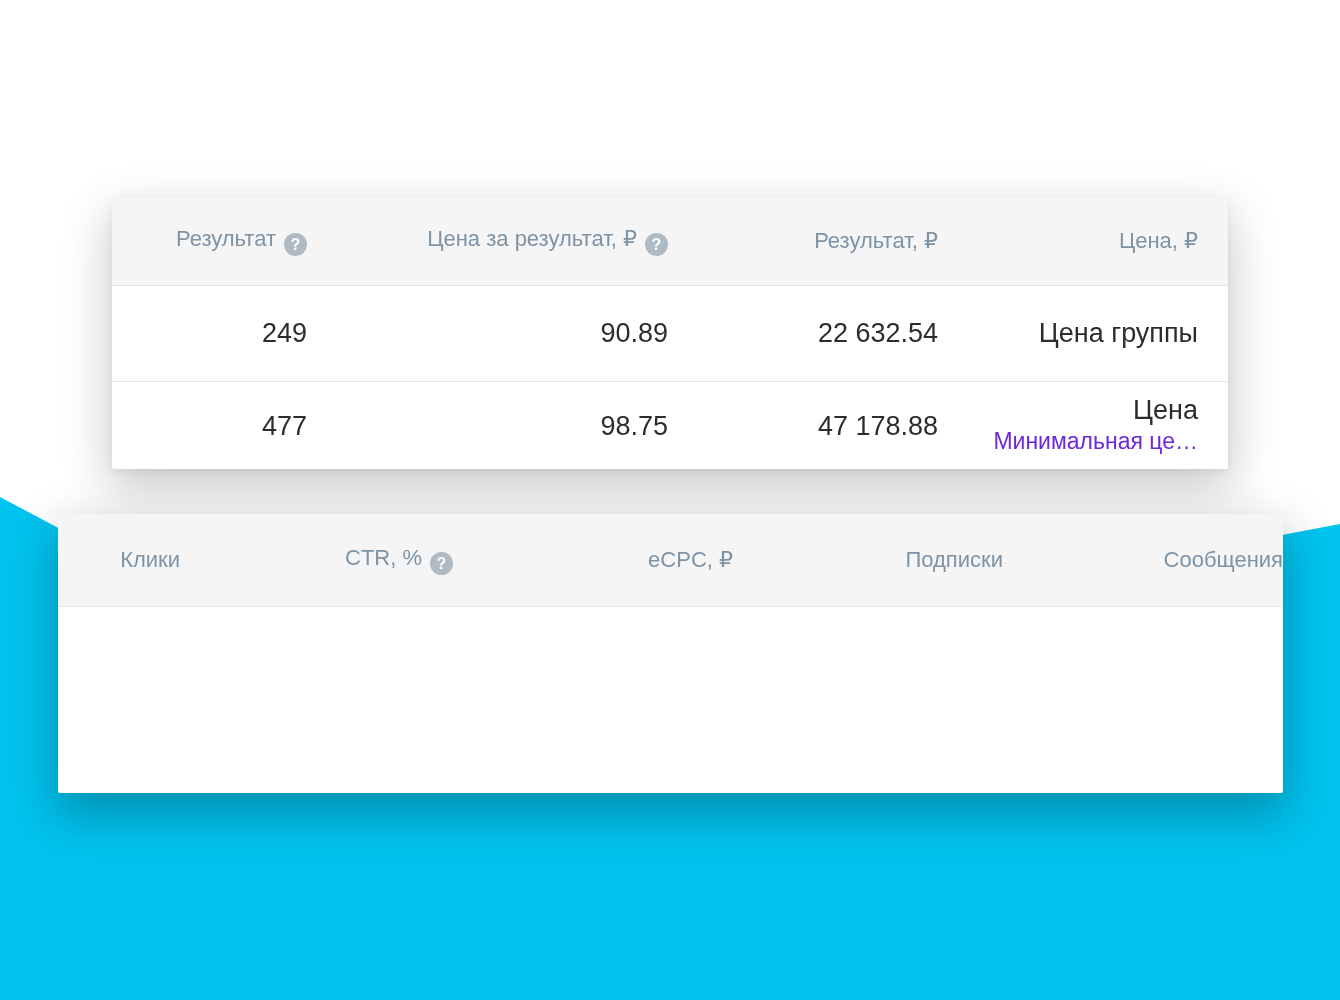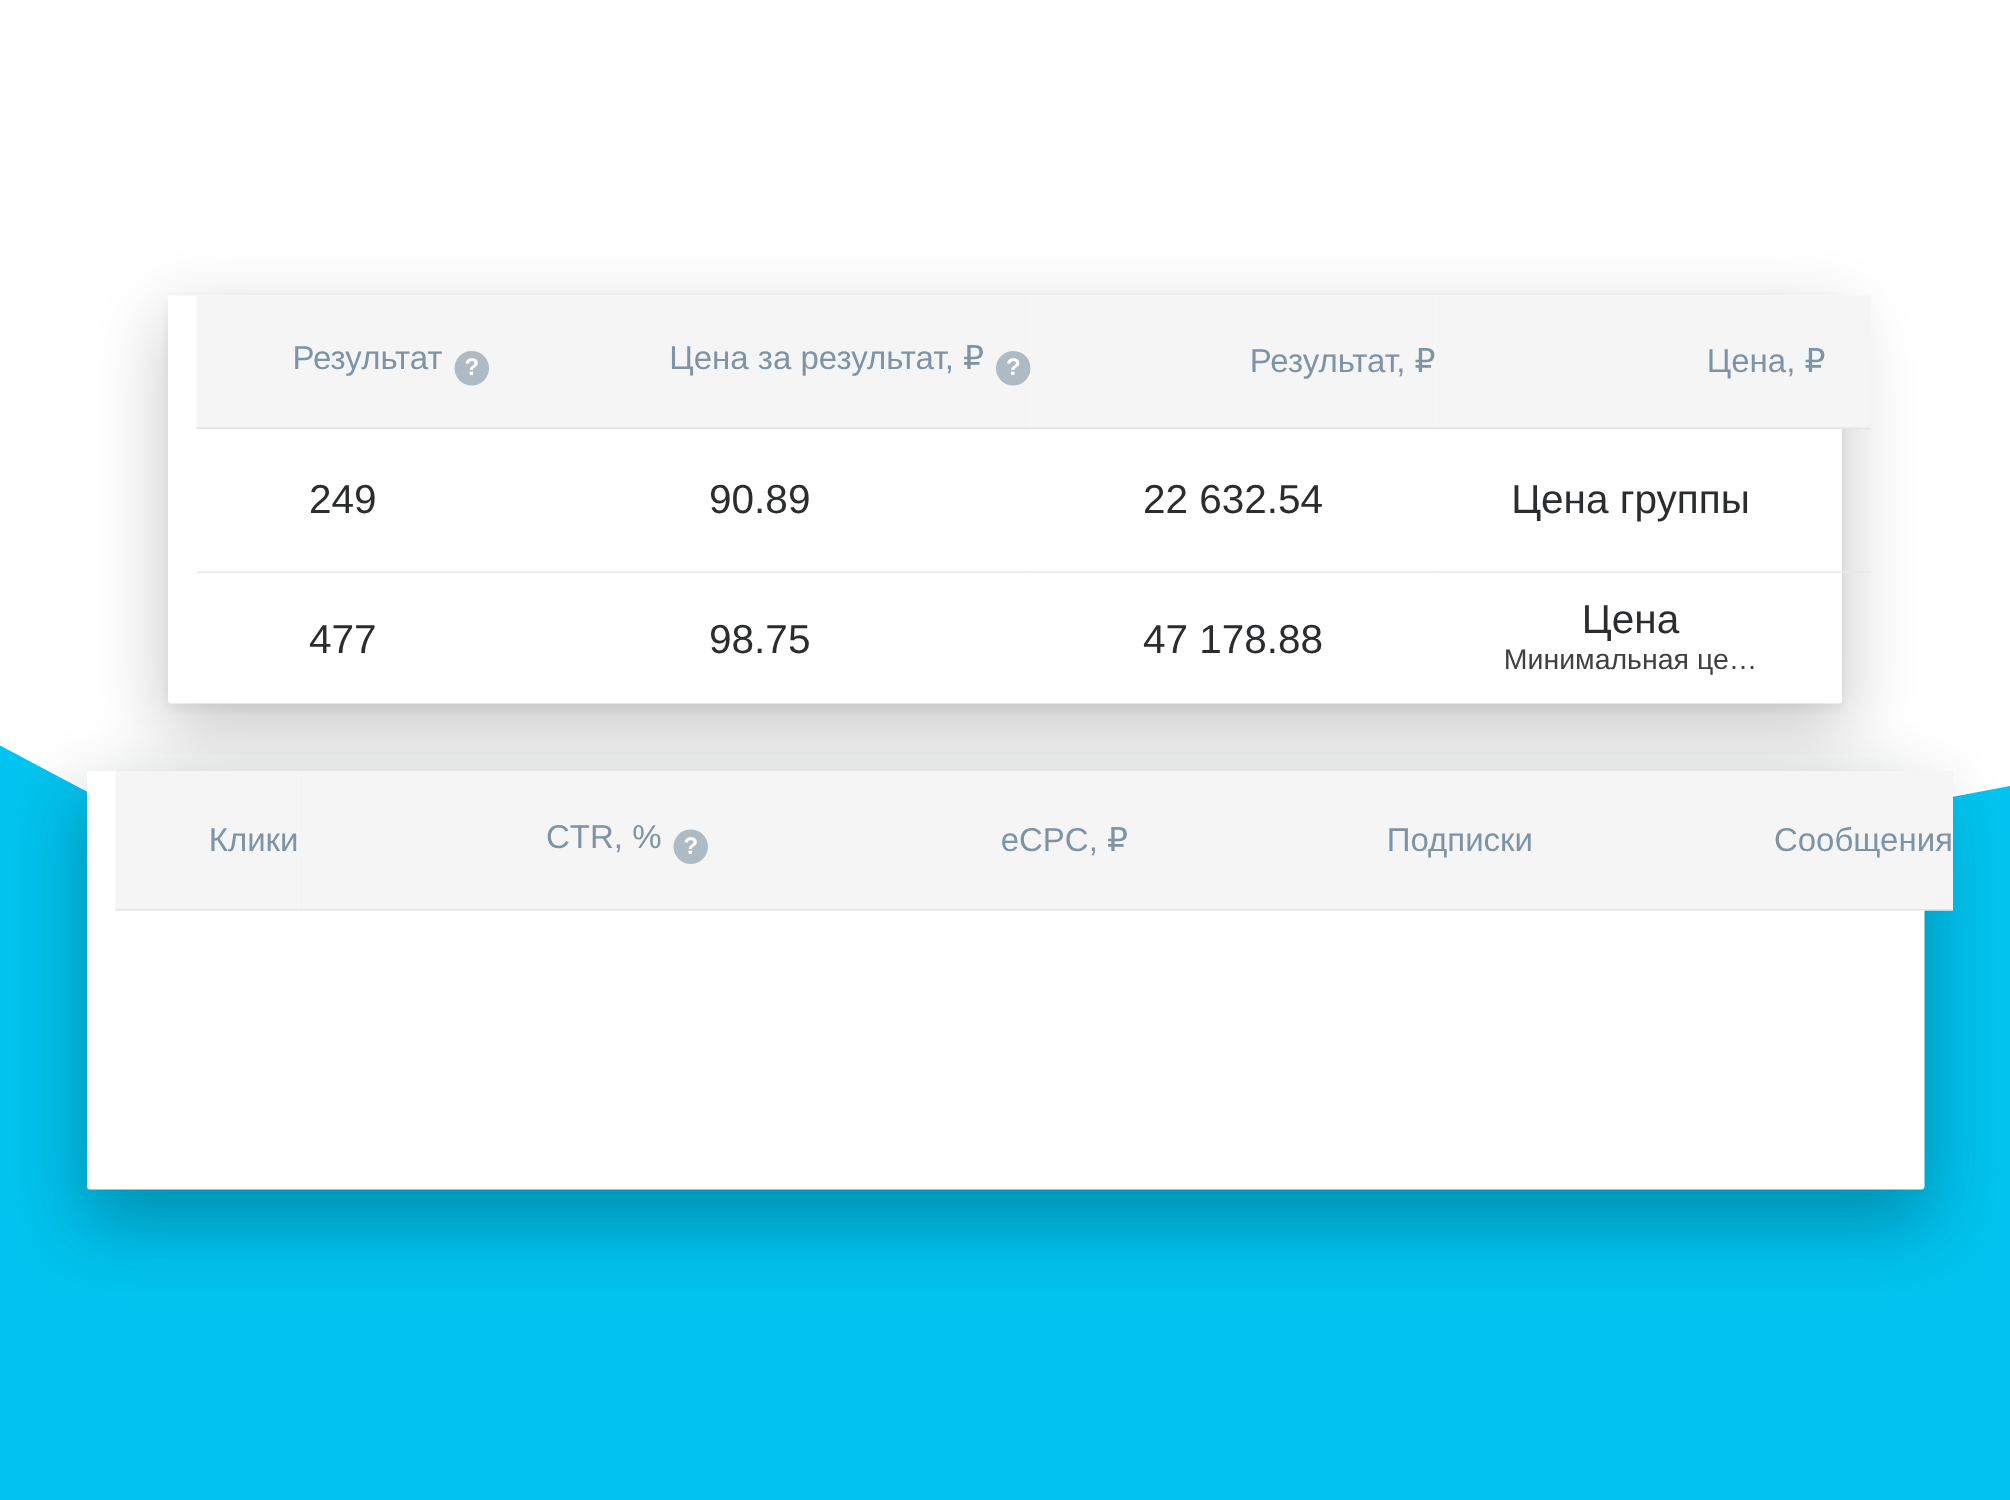"Результат ?" table { margin-left: 19px -> none }
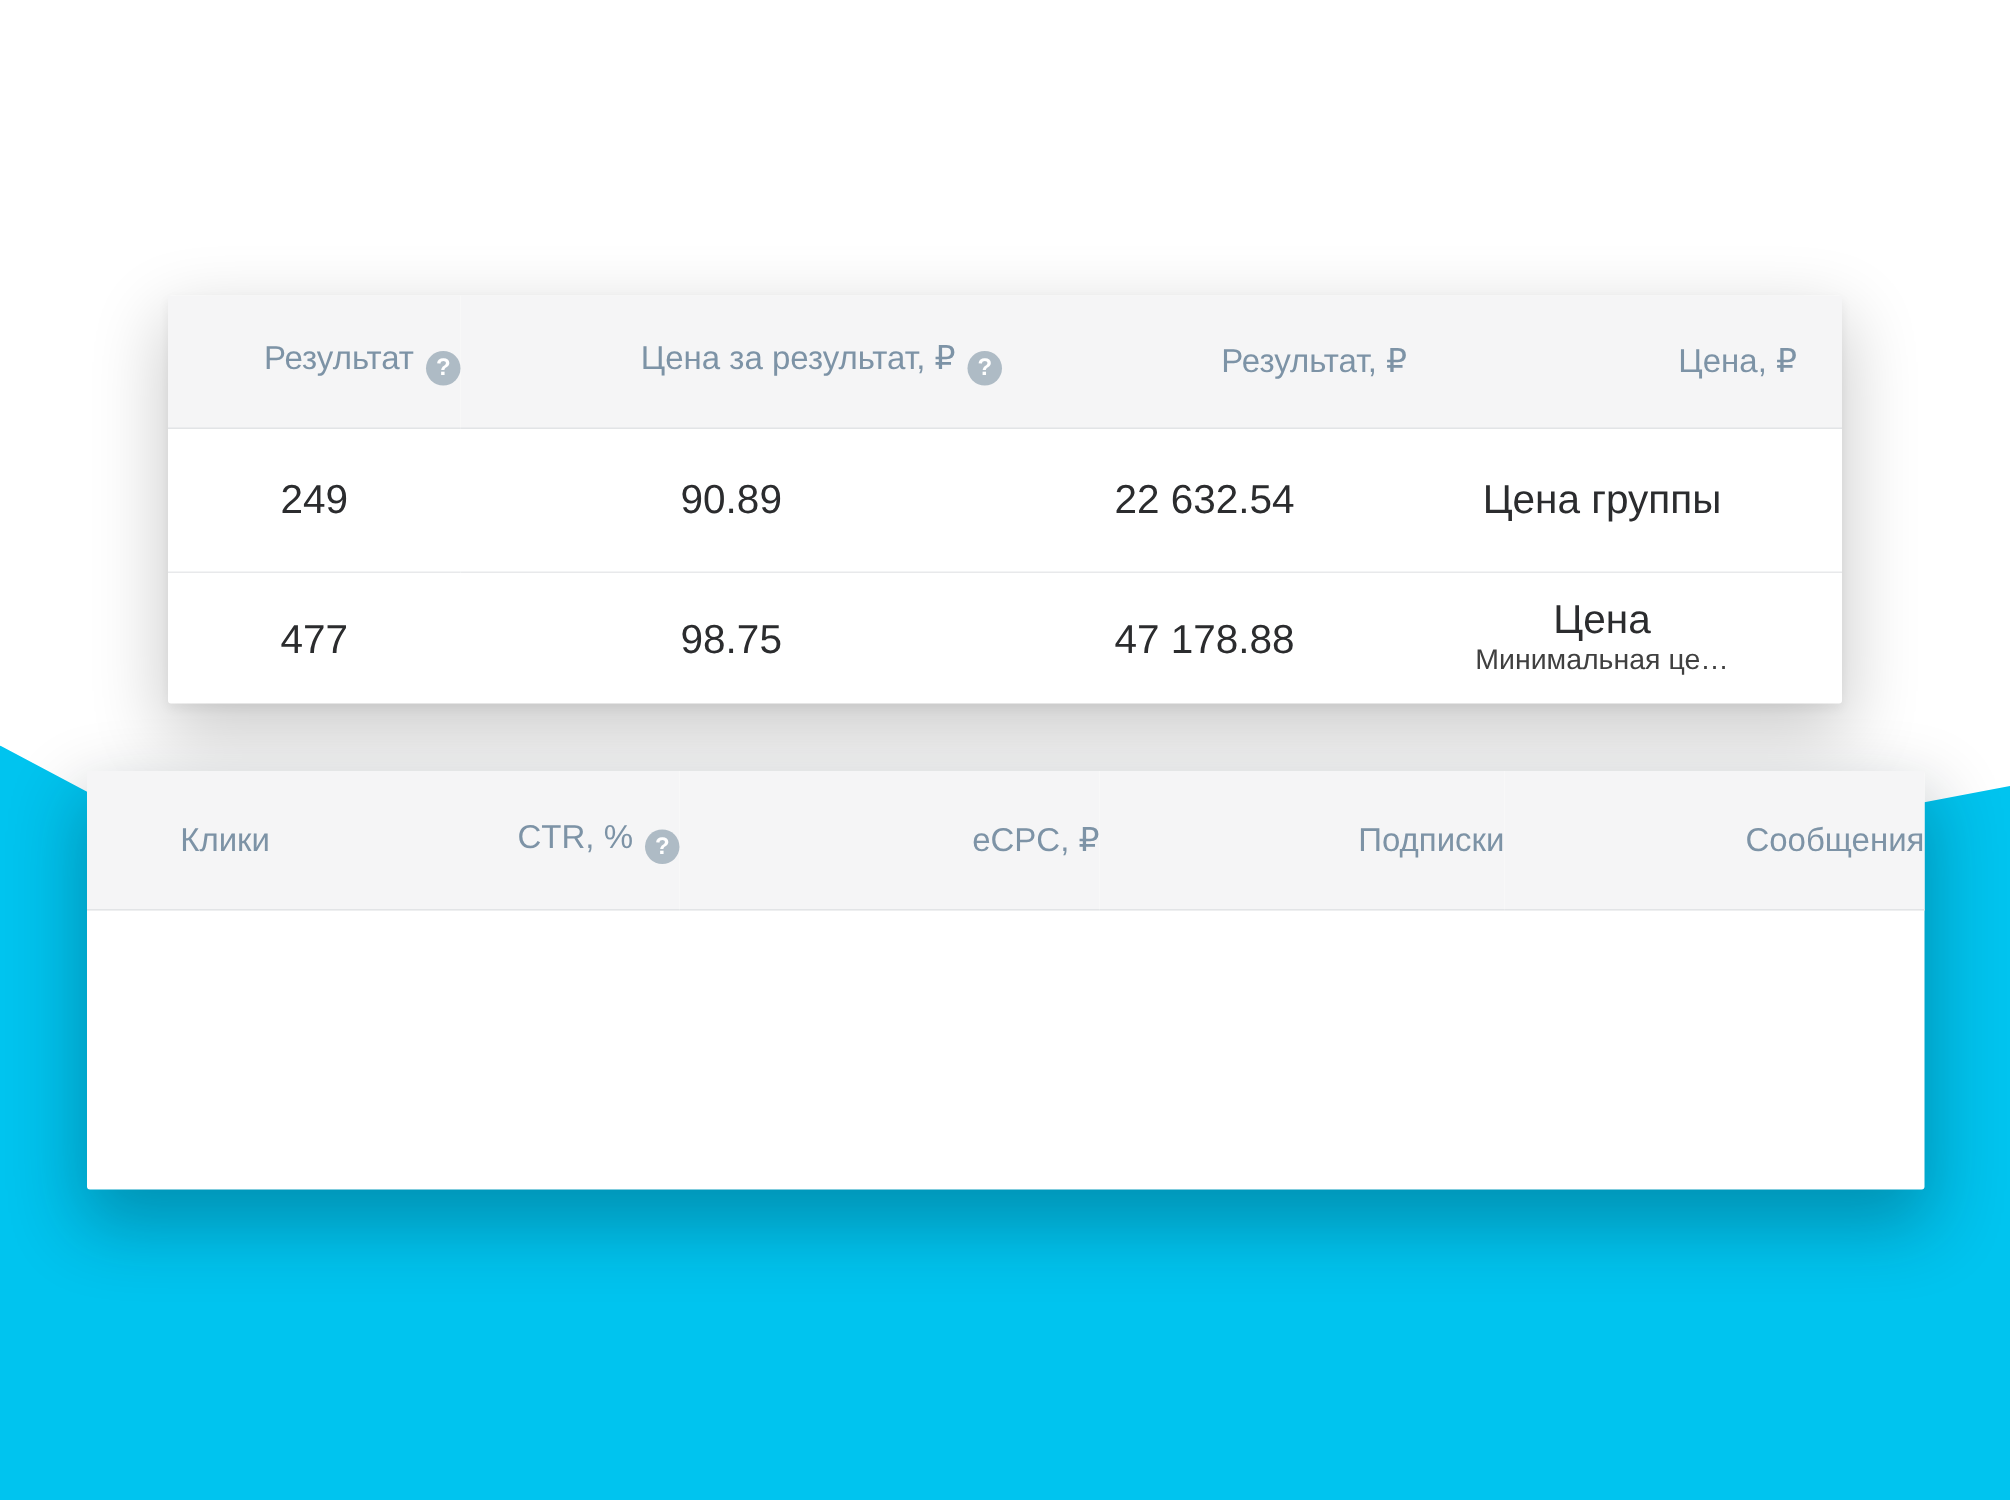"249" tbody td { text-align: center -> none }
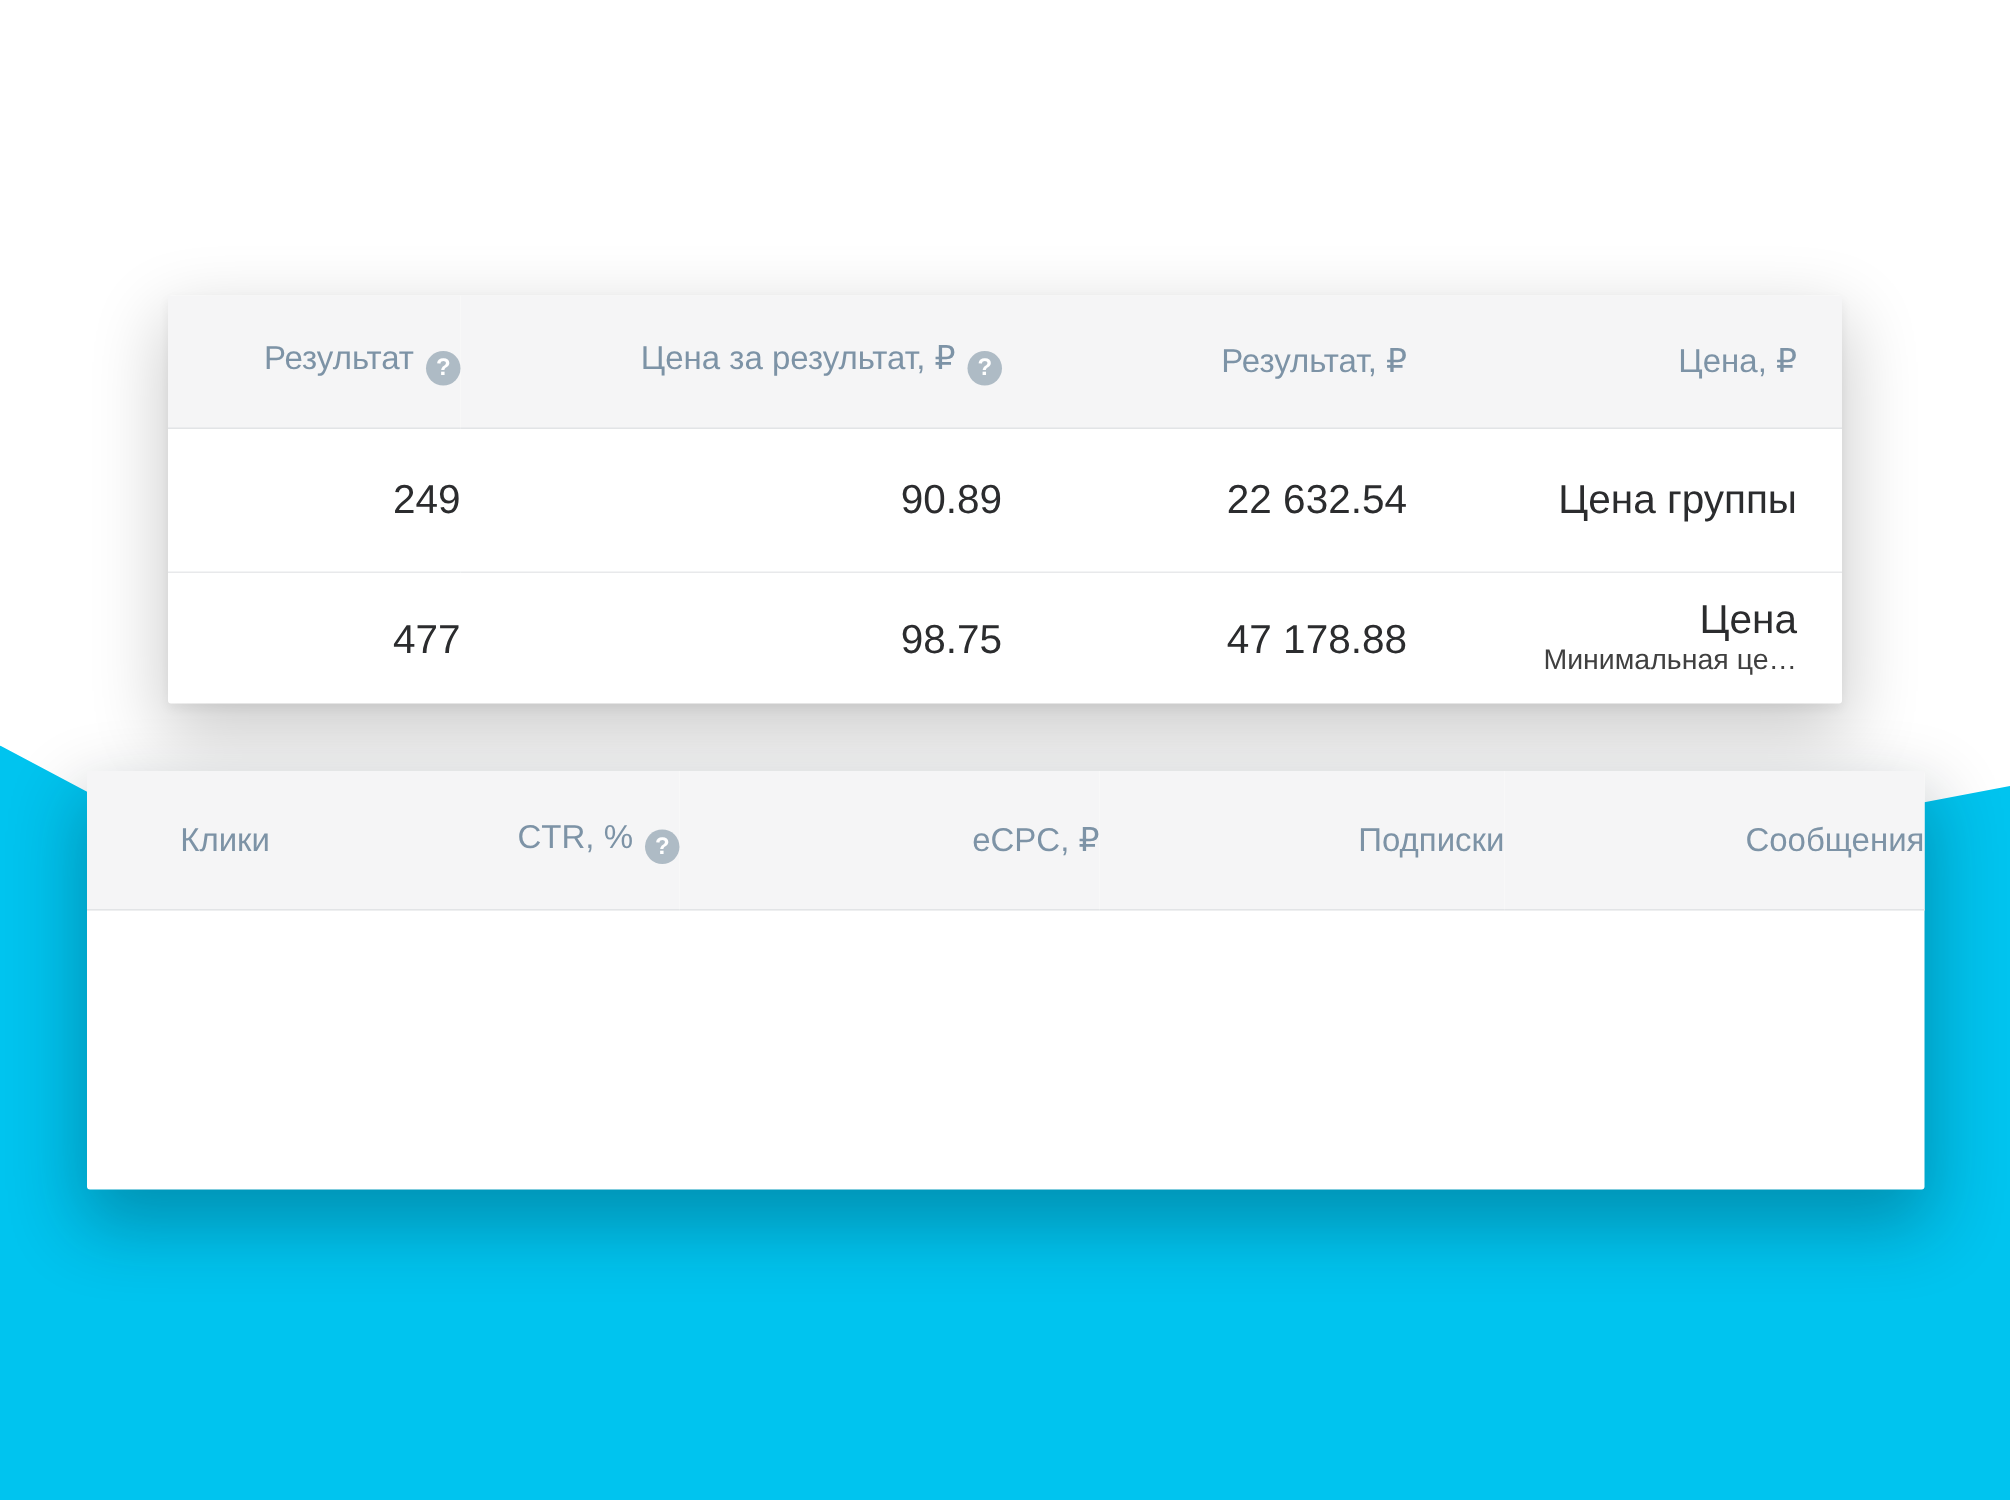"Минимальная це…" .price-sub { color: #404040 -> #6d28d9; font-size: 19px -> 23px }
